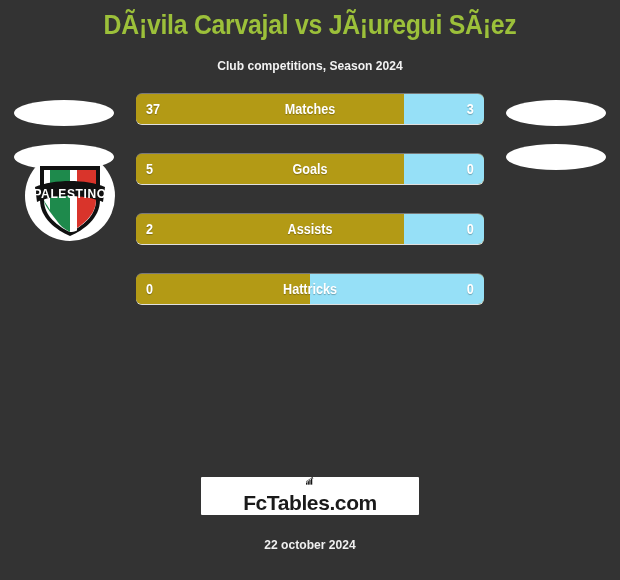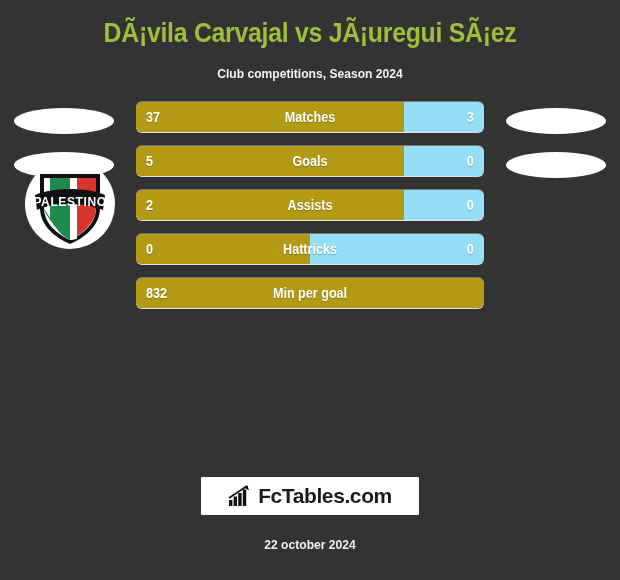"DÃ¡vila Carvajal vs JÃ¡uregui SÃ¡ez" #header { padding-top: 16px -> 8px }
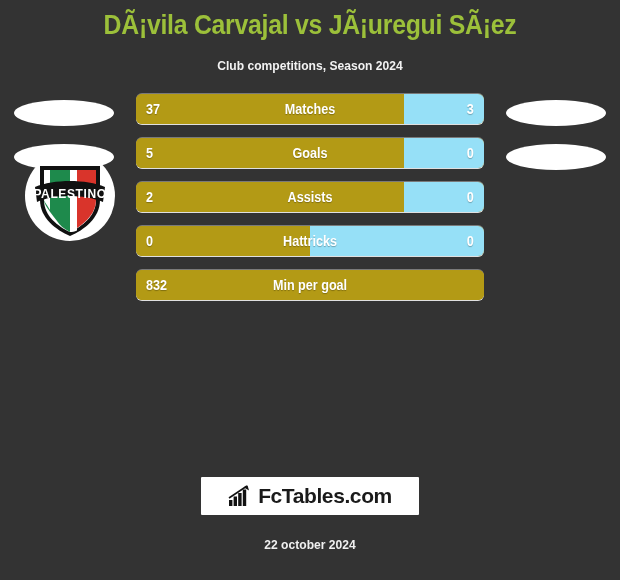"37" .stat-row { margin-bottom: 14px -> 30px }
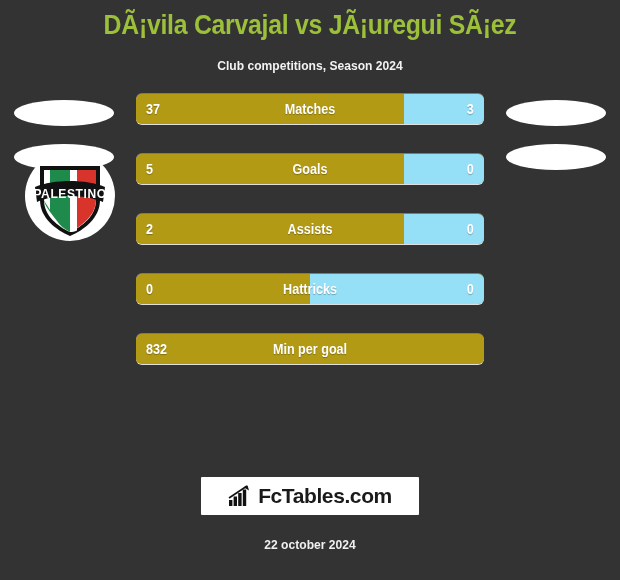"832" div.stat-row { html: <div> <div></div> <span>832</span> <span>Min per goal</span> </div> -> none }
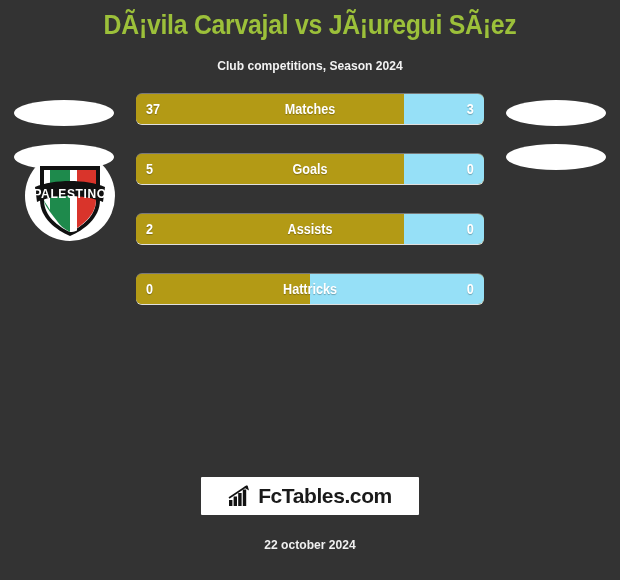"FcTables.com" #brand-logo { flex-direction: none -> column }
